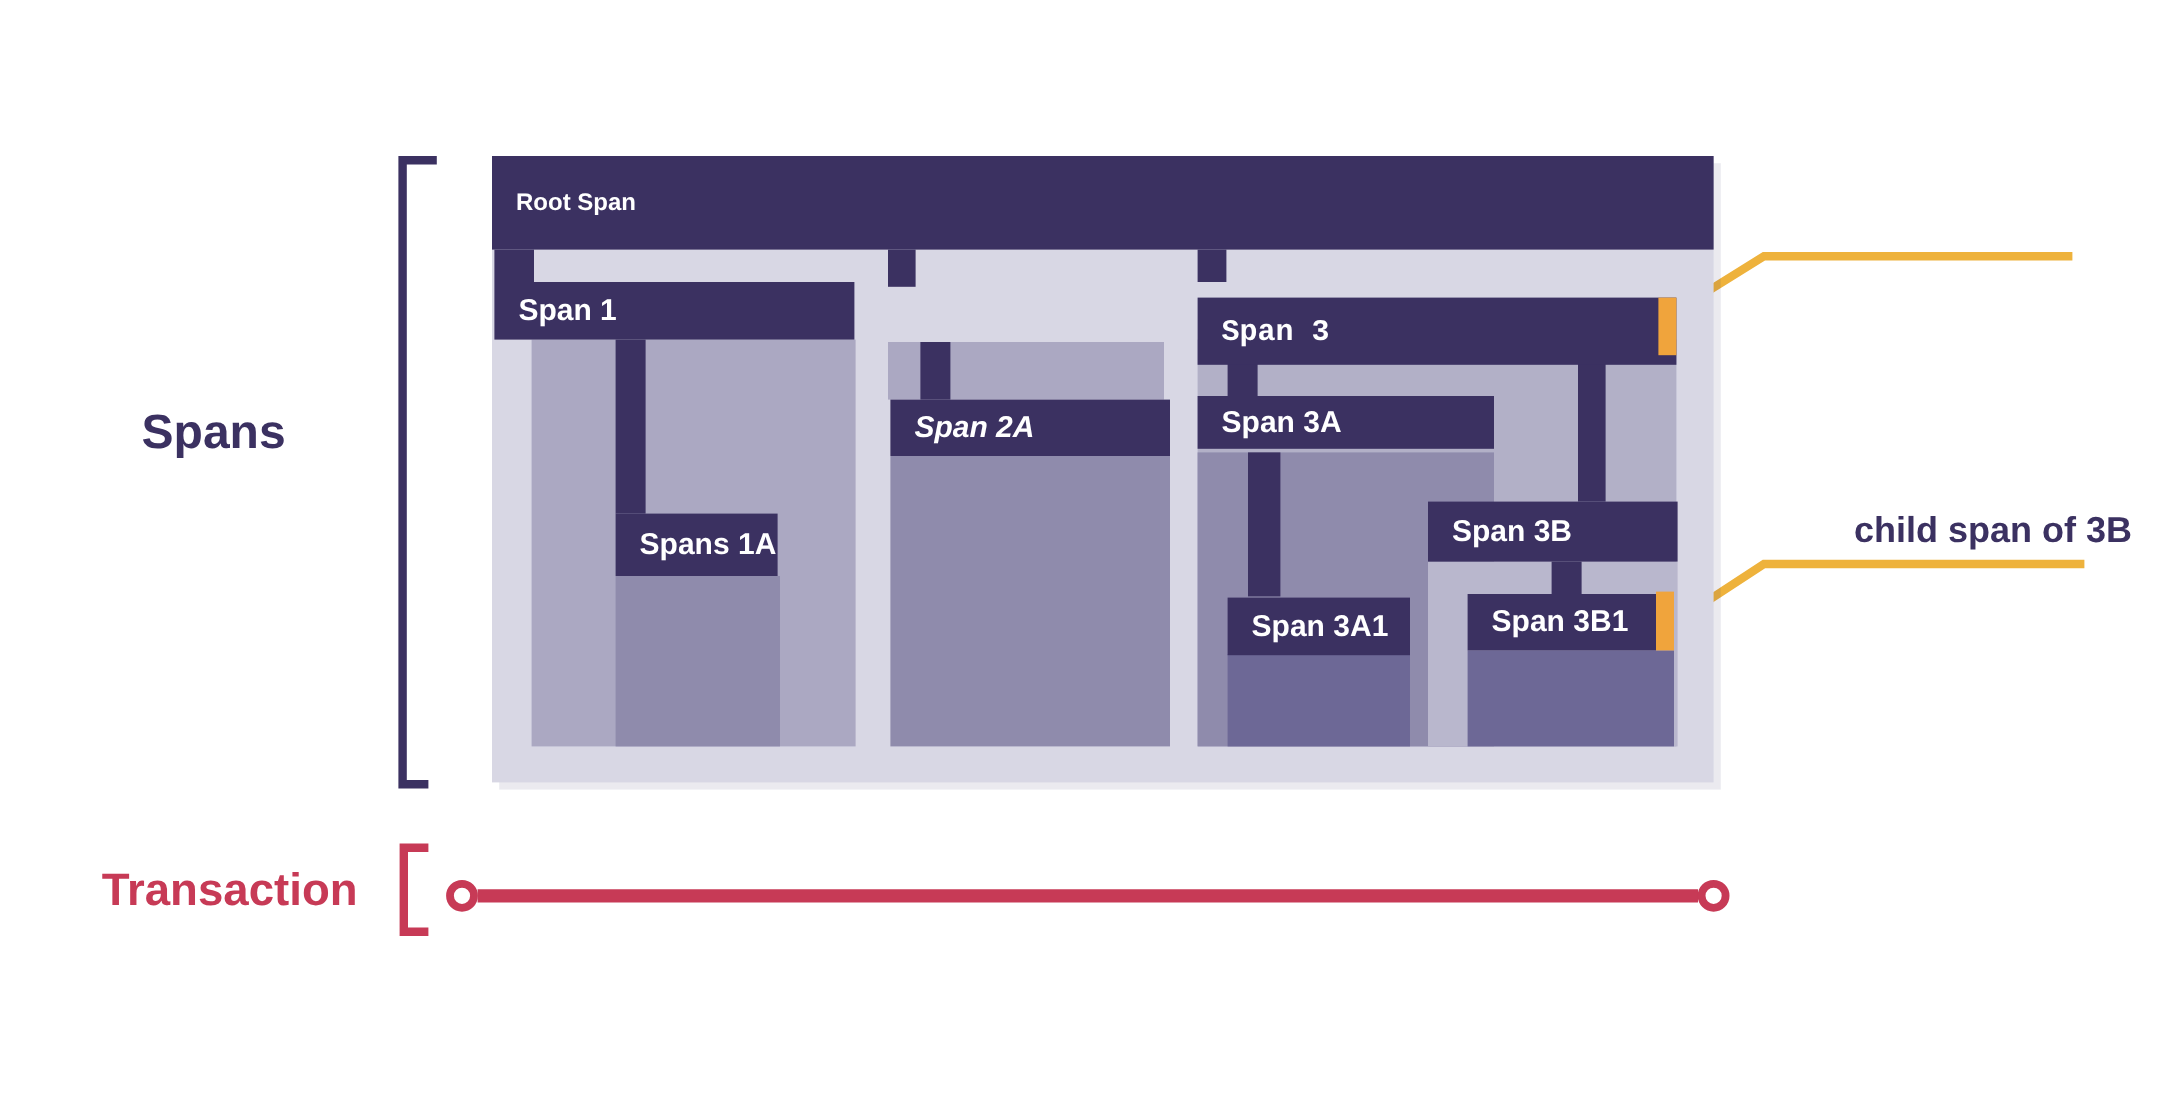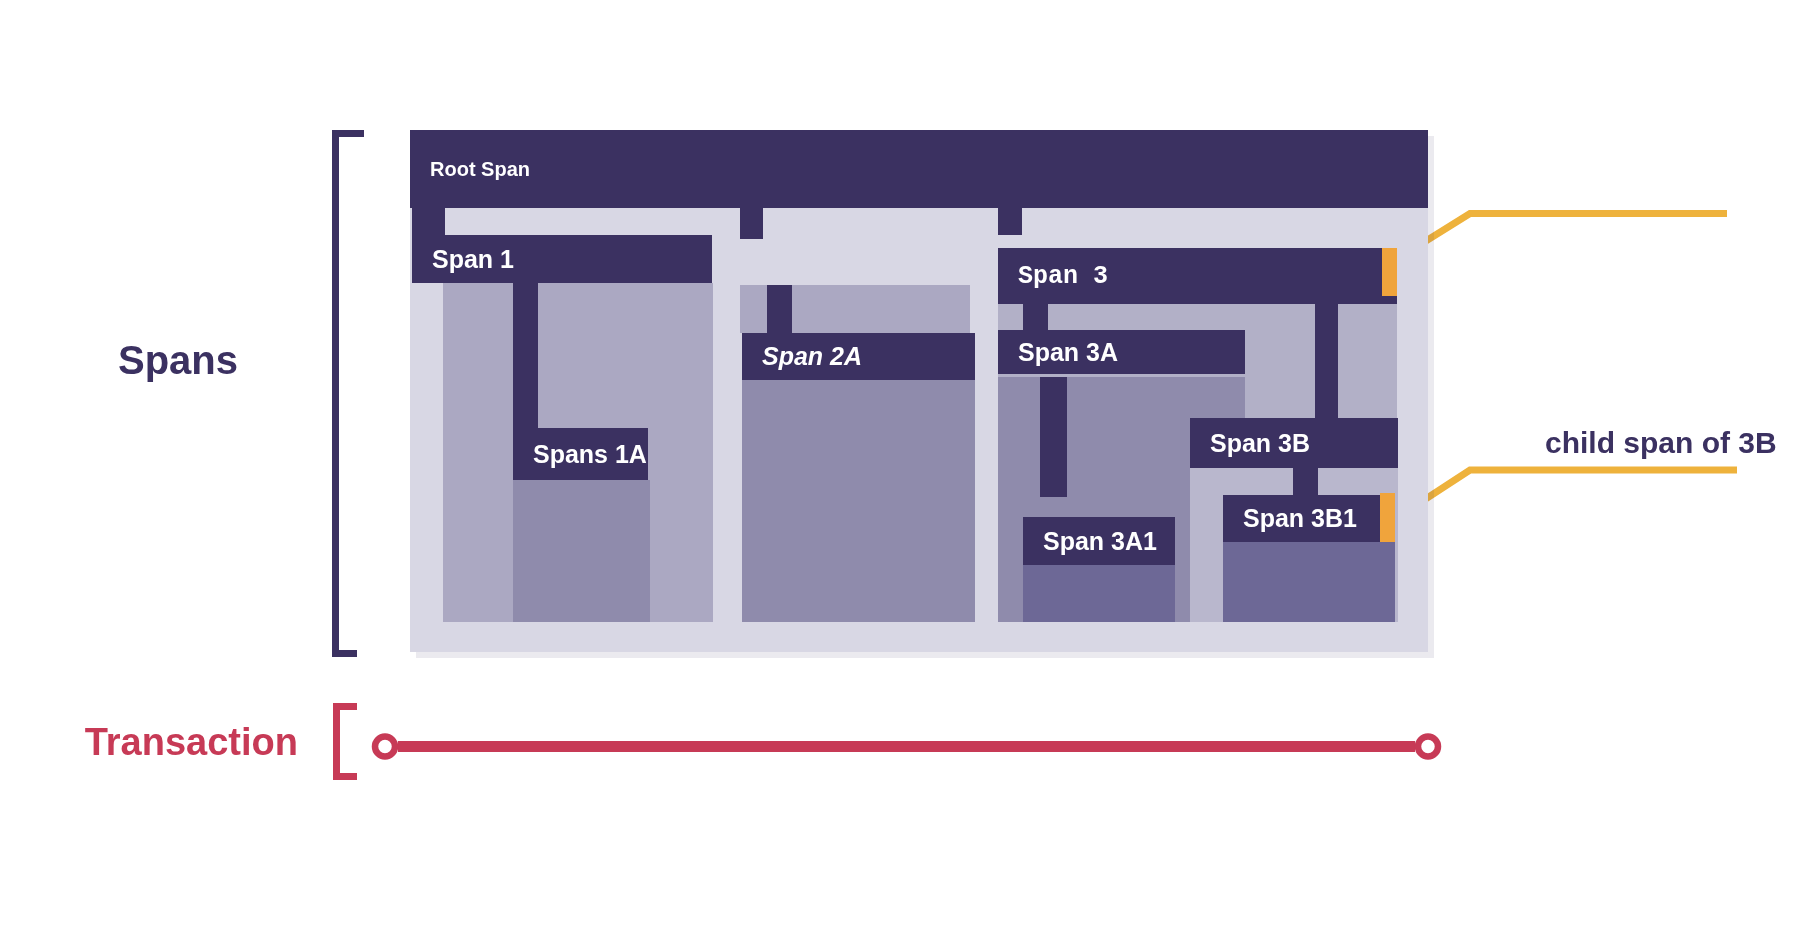"Span 3A1" div.bar { top: 387px -> 368px }
